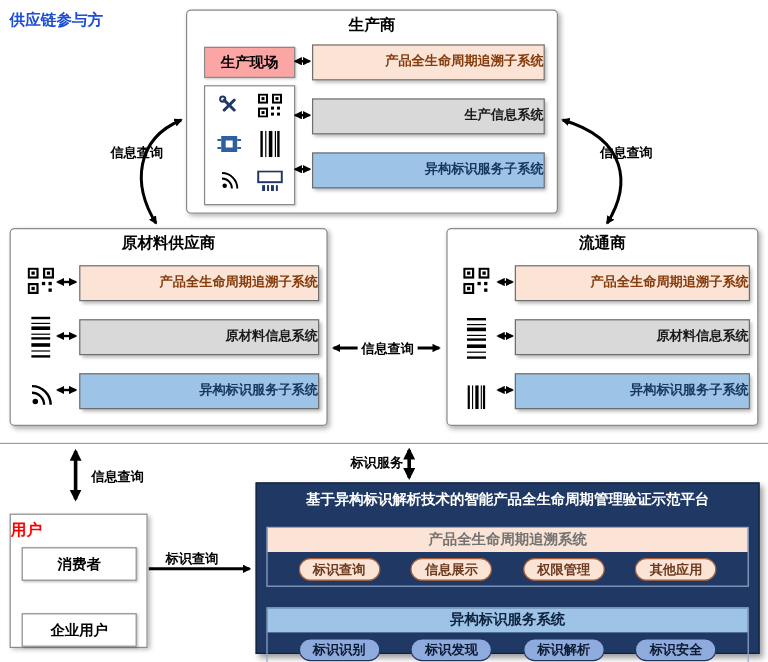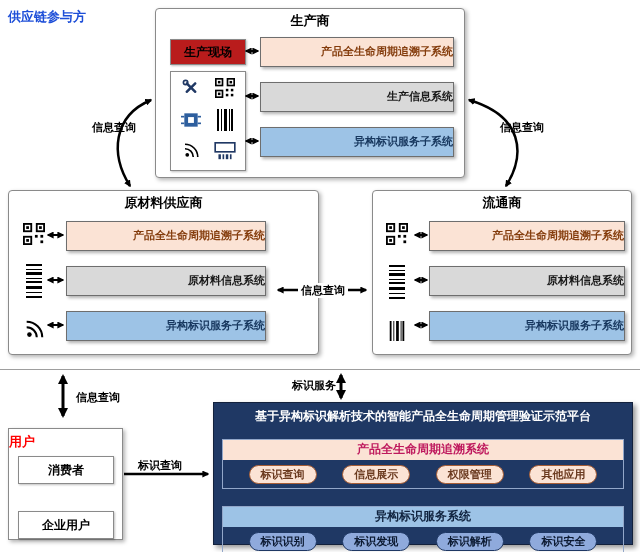"生产现场" .site-box { background: #b91c1c -> #fca5a5 }
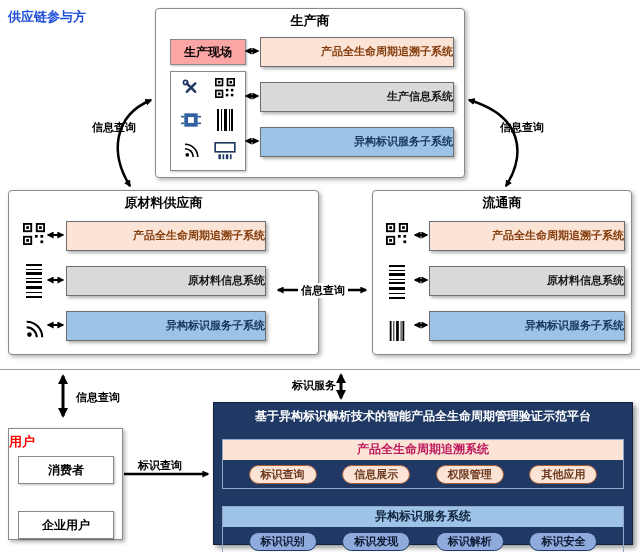"原材料供应商" div.panel { width: 311px -> 265px }
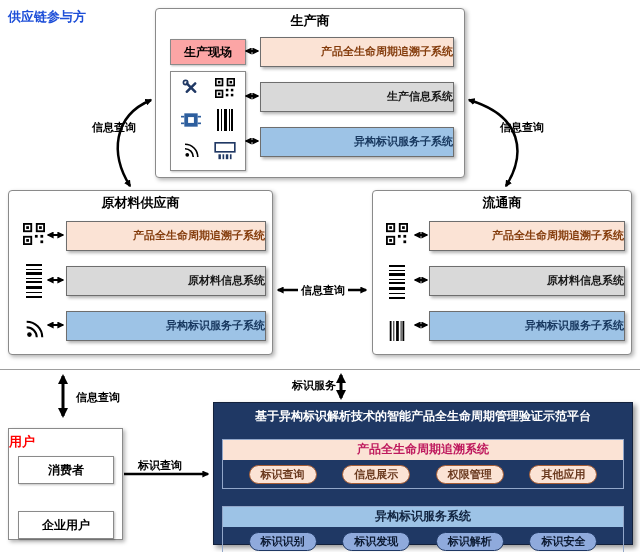"产品全生命周期追溯系统" .phead.peachh { color: #be185d -> #737373 }
